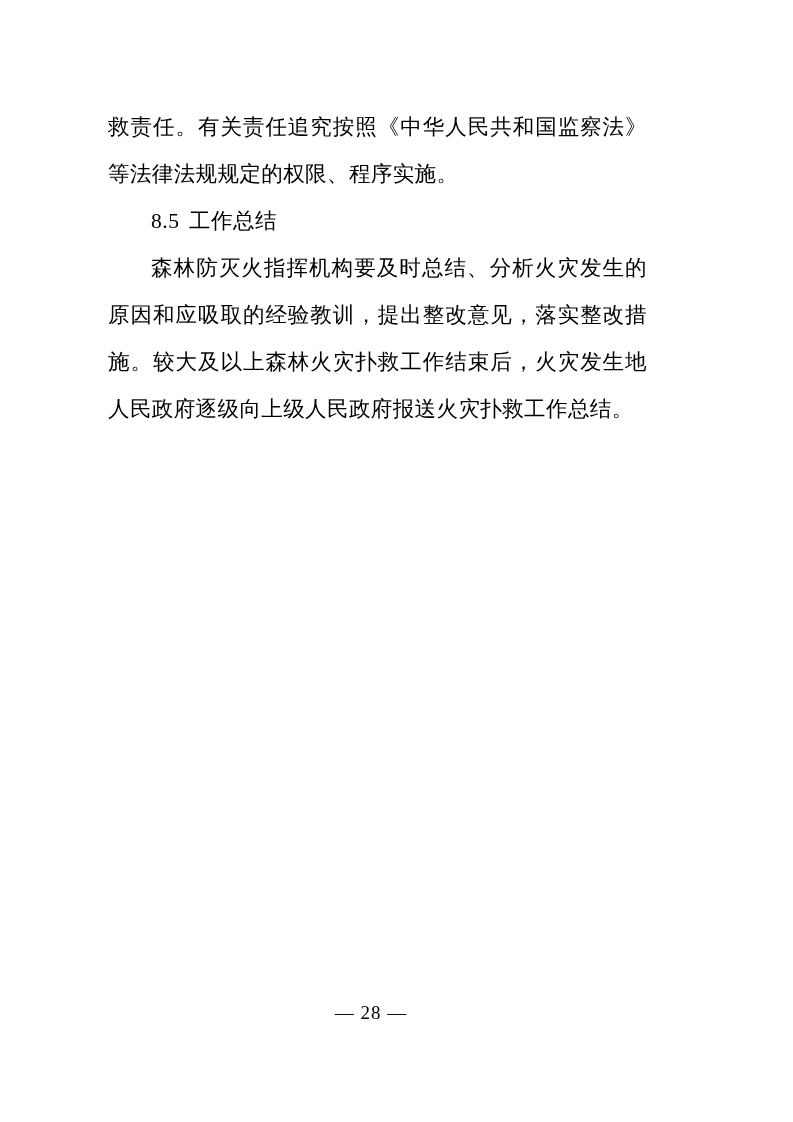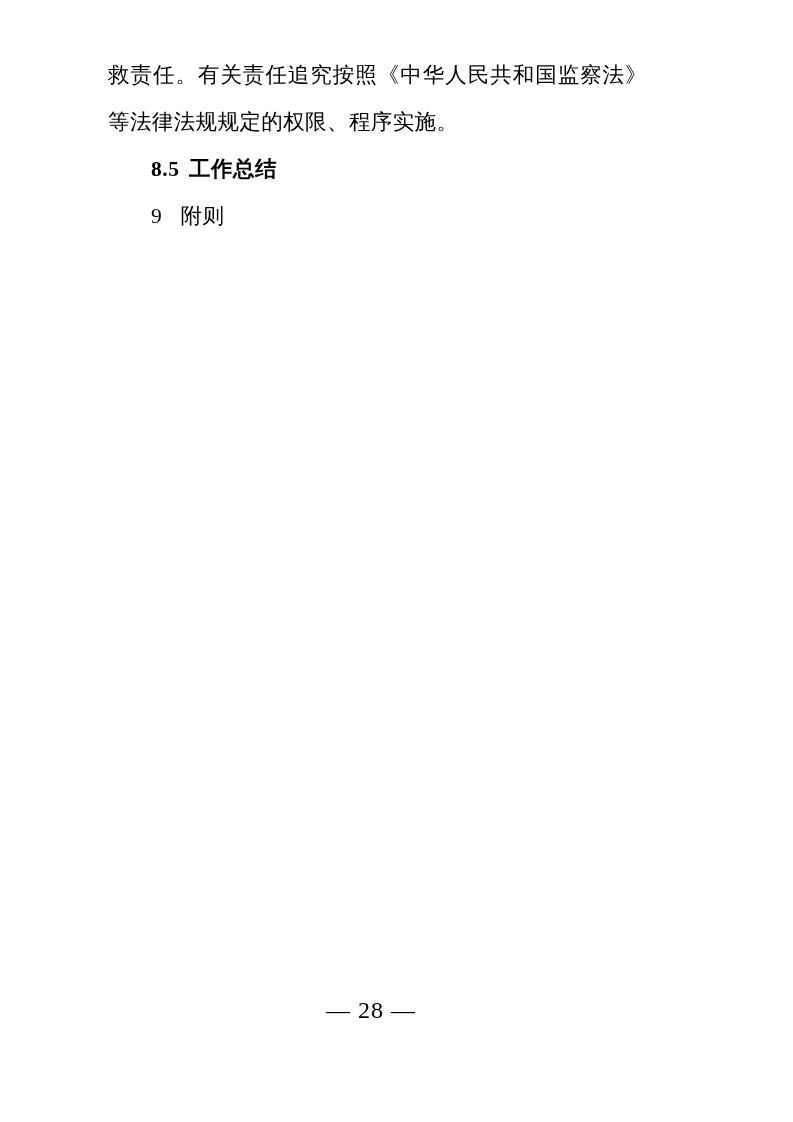"救责任。有关责任追究按照《中华人民共和国监察法》等法律法规规定的权限、程序实施。" .page { padding: 52px 95px 0 108px -> 104px 95px 0 108px }
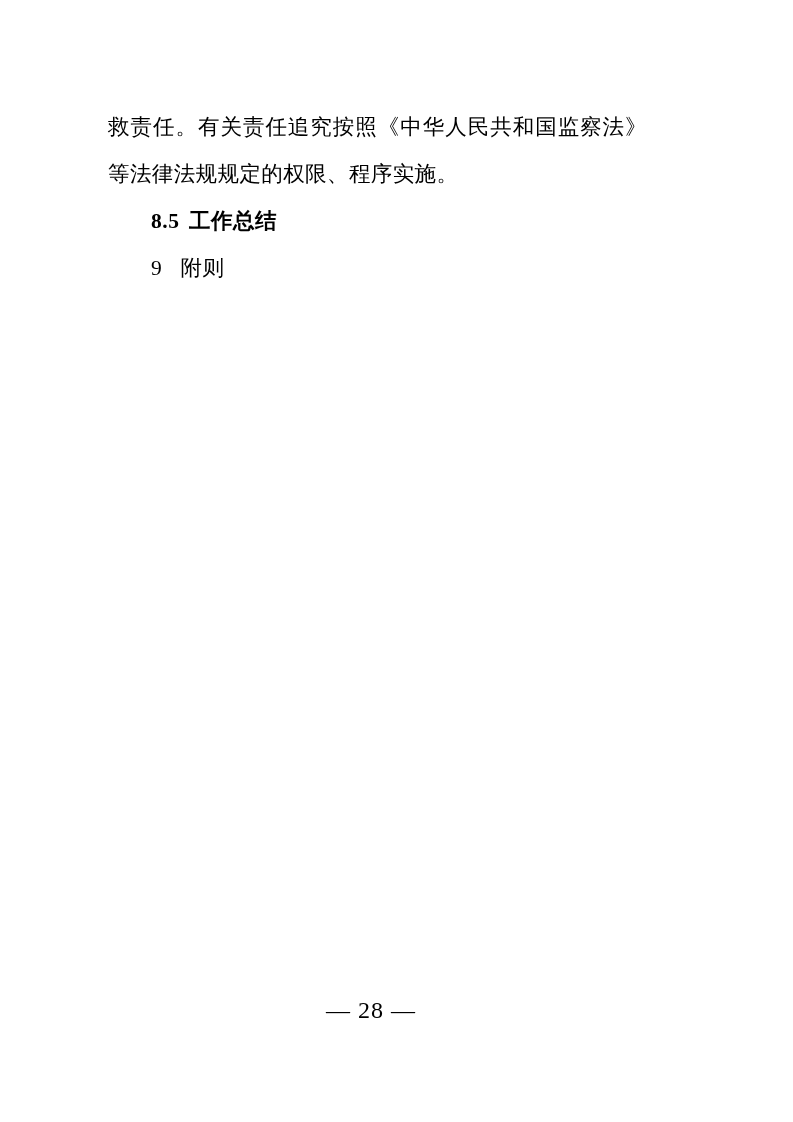"8.5 工作总结" .heading { font-weight: bold -> normal }
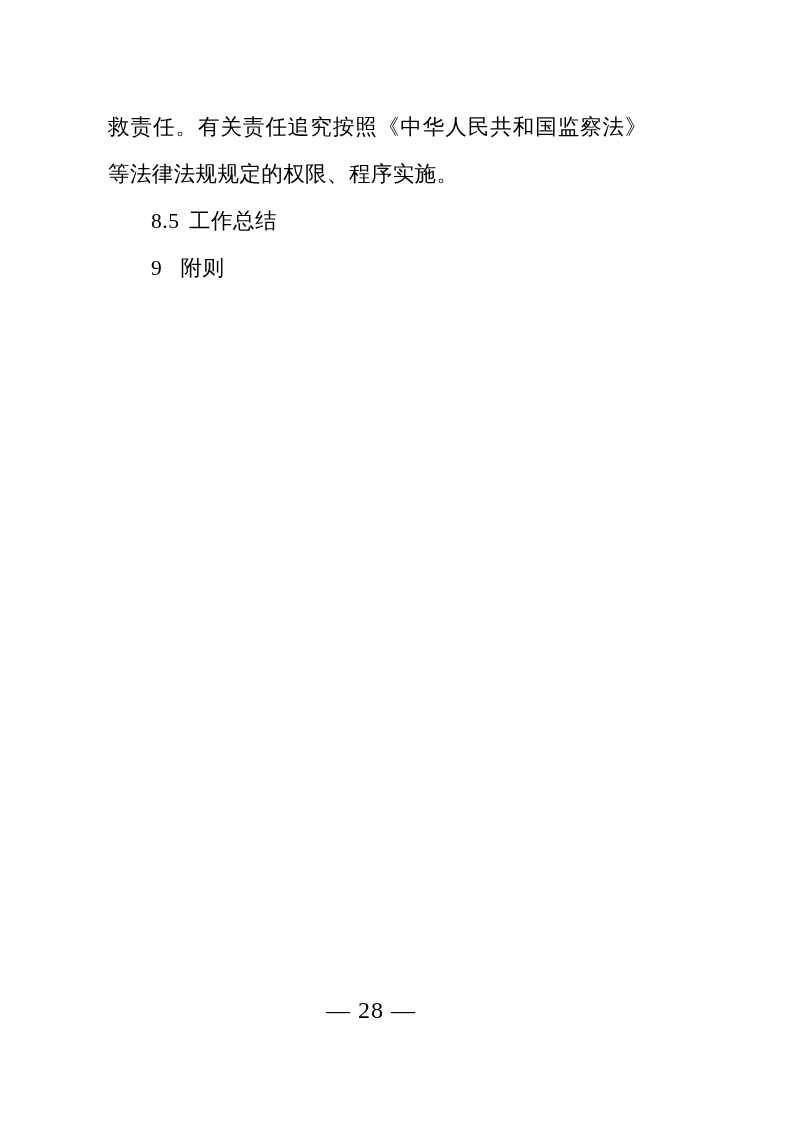"森林防灭火指挥机构要及时总结、分析火灾发生的原因和应吸取的经验教训，提出整改意见" p.para { html: none -> <p>森林防灭火指挥机构要及时总结、分析火灾发生的原因和应吸取的经验教训，提出整改意见，落实整改措施。较大及以上森林火灾扑救工作结束后，火灾发生地人民政府逐级向上级人民政府报送火灾扑救工作总结。</p> }
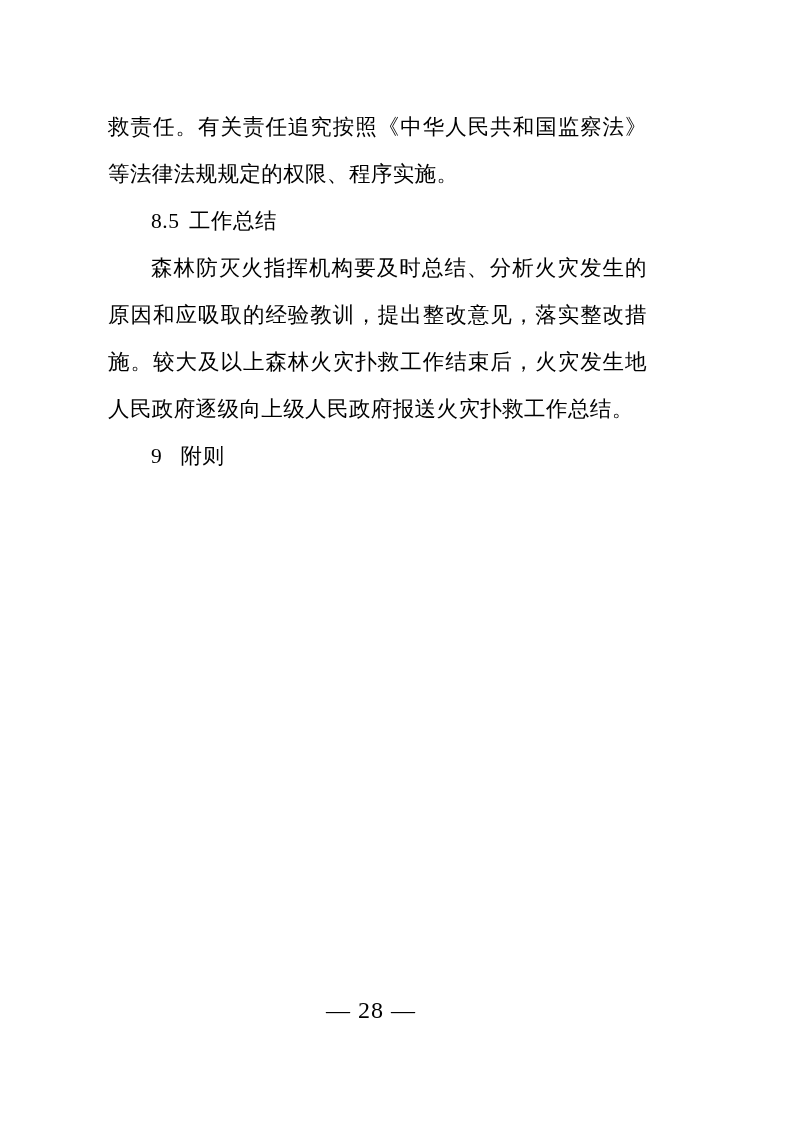"9 附则" p.heading { html: <p><span>9</span><span>附则</span></p> -> none }
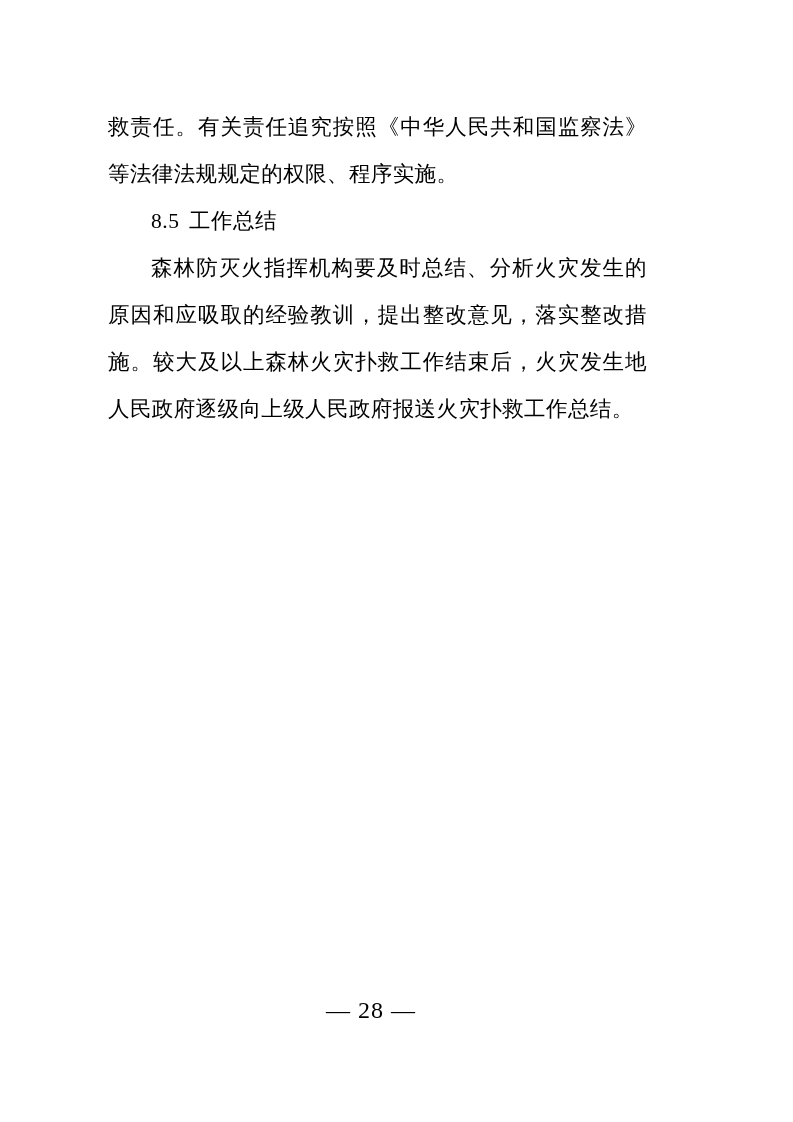"— 28 —" .page-number { font-size: 24px -> 19px }
